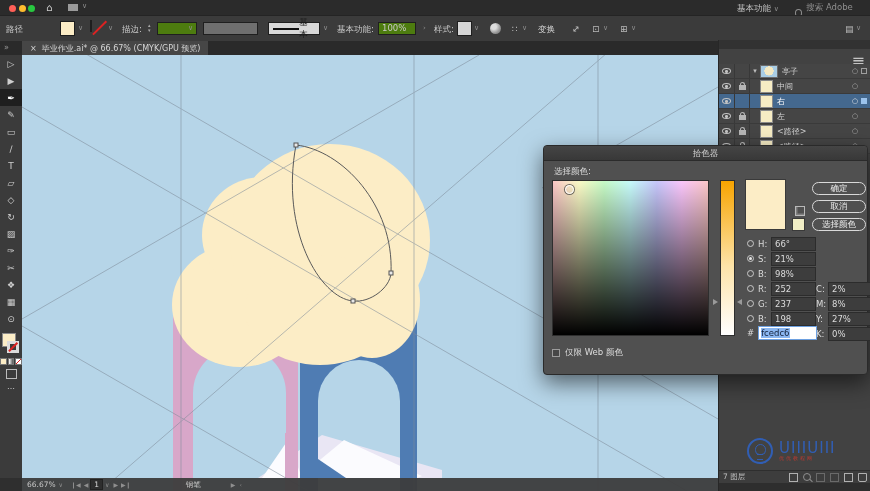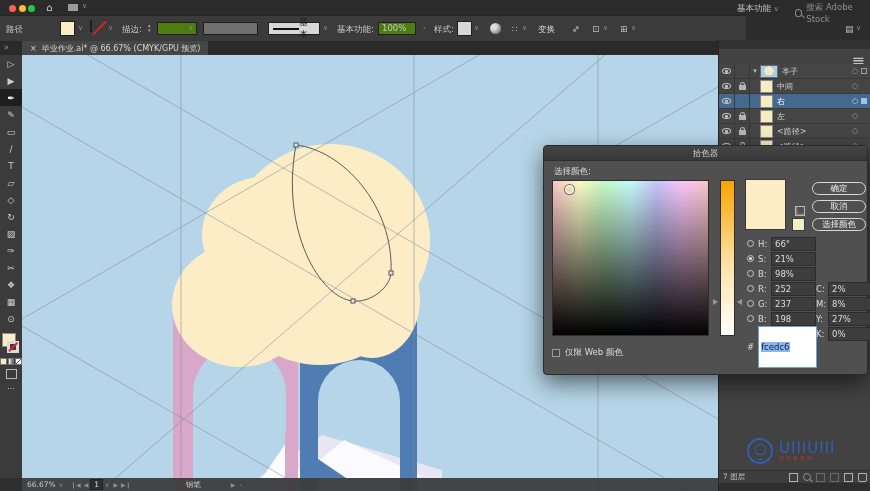"路径" #controlbar { width: 746px -> 870px }
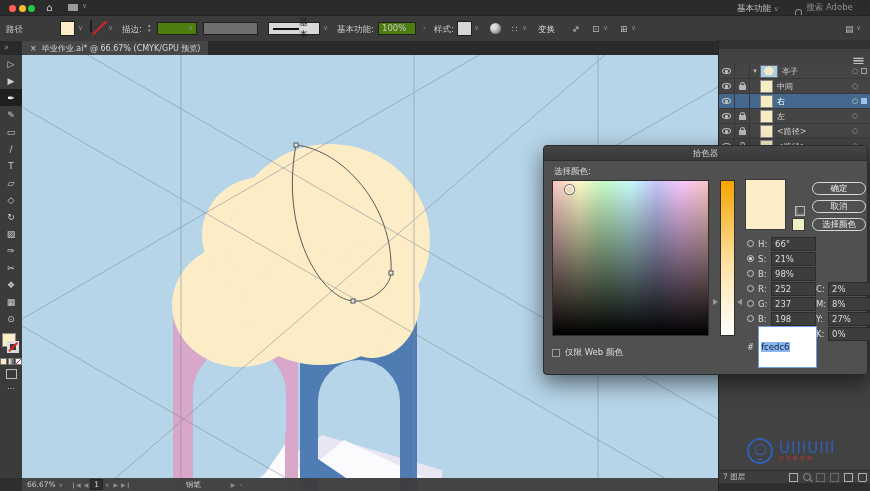"fcedc6" #hex-field { padding: 14px 2px -> 0 2px }
